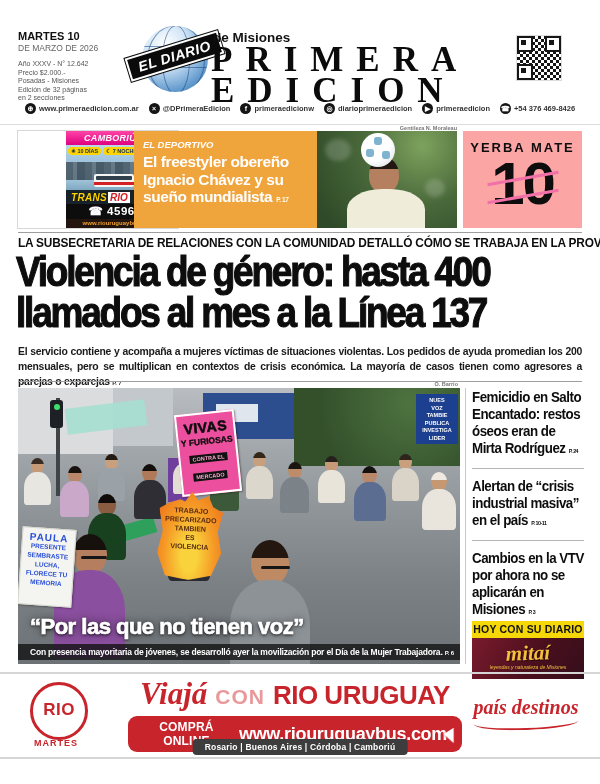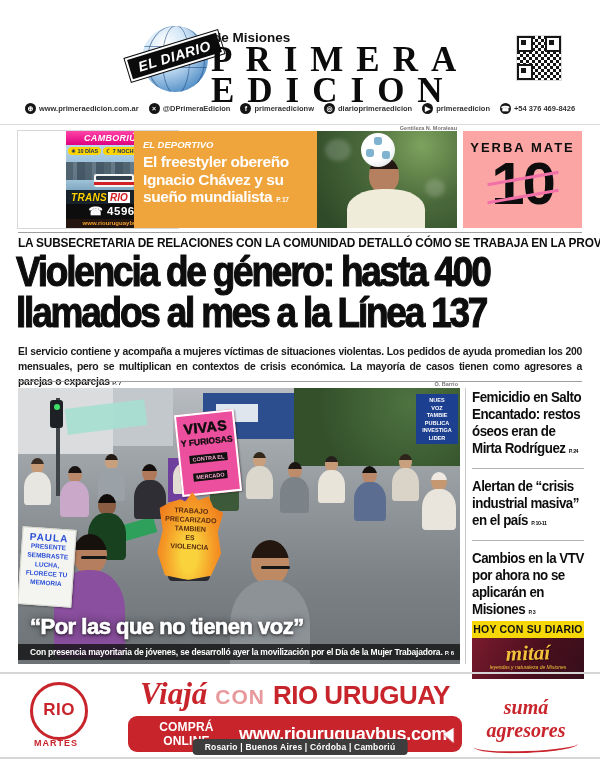"MARTES 10" div.dateblock { html: none -> <div> <div>MARTES 10</div> <div>DE MARZO DE 2026</div> <div> <div>Año XXXV - N° 12.642</div> <div>Precio $2.000.-</div> <div>Posadas - Misiones</div> <div>Edición de 32 páginas</div> <div>en 2 secciones</div> </div> </div> }
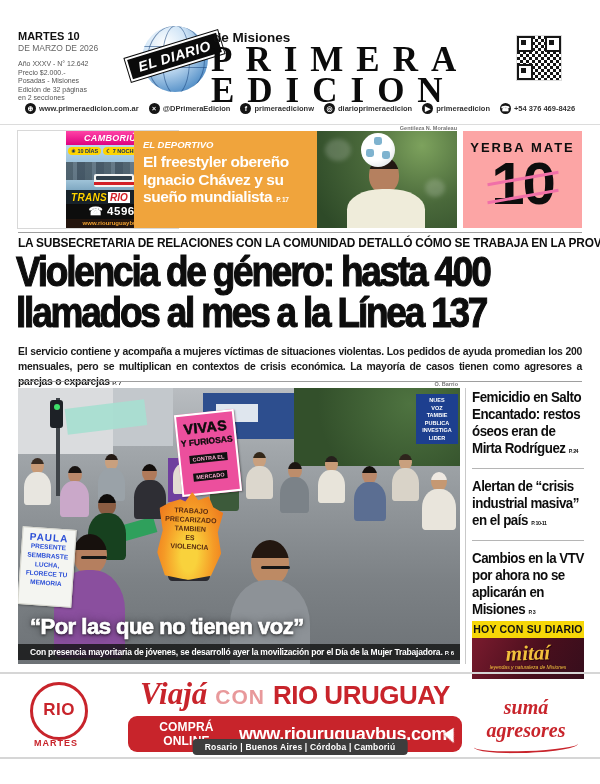"sumá agresores" span { text: sumá agresores -> país destinos }
